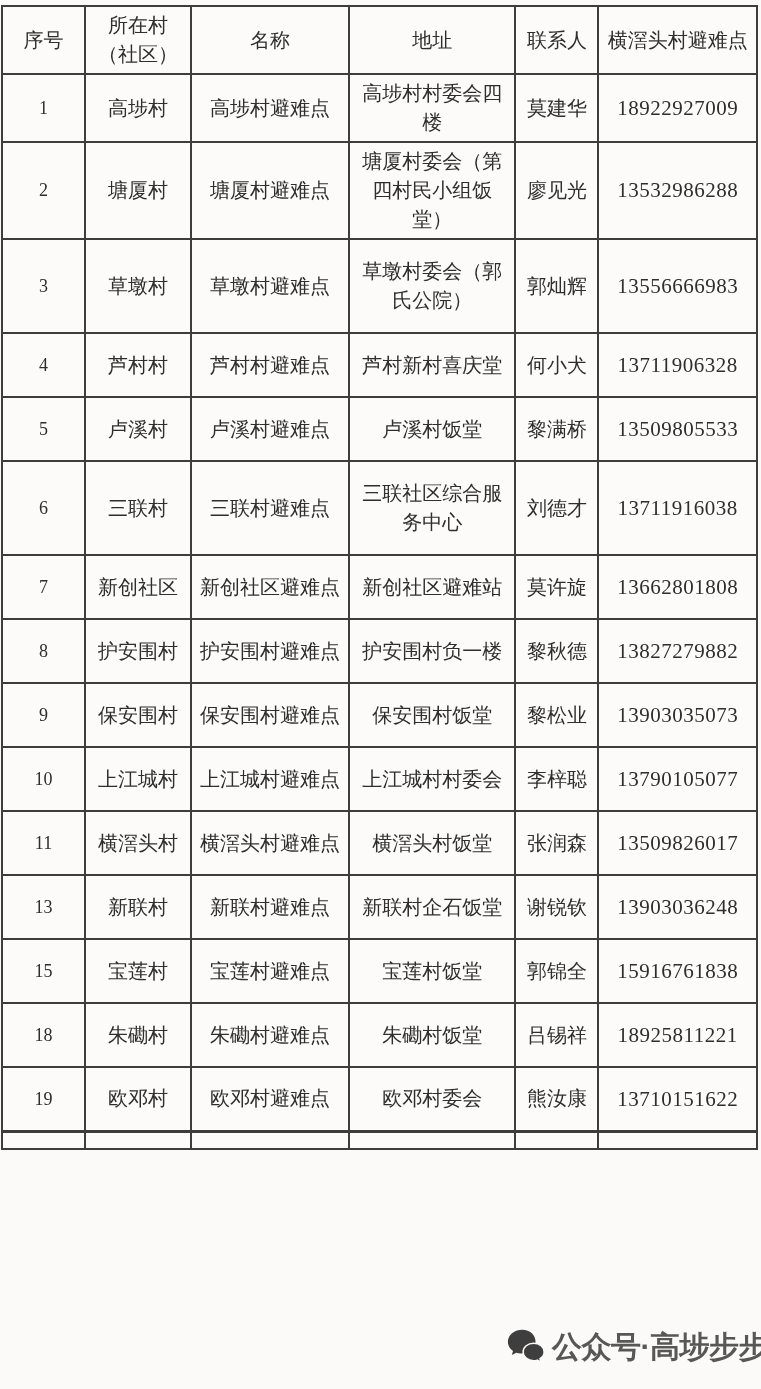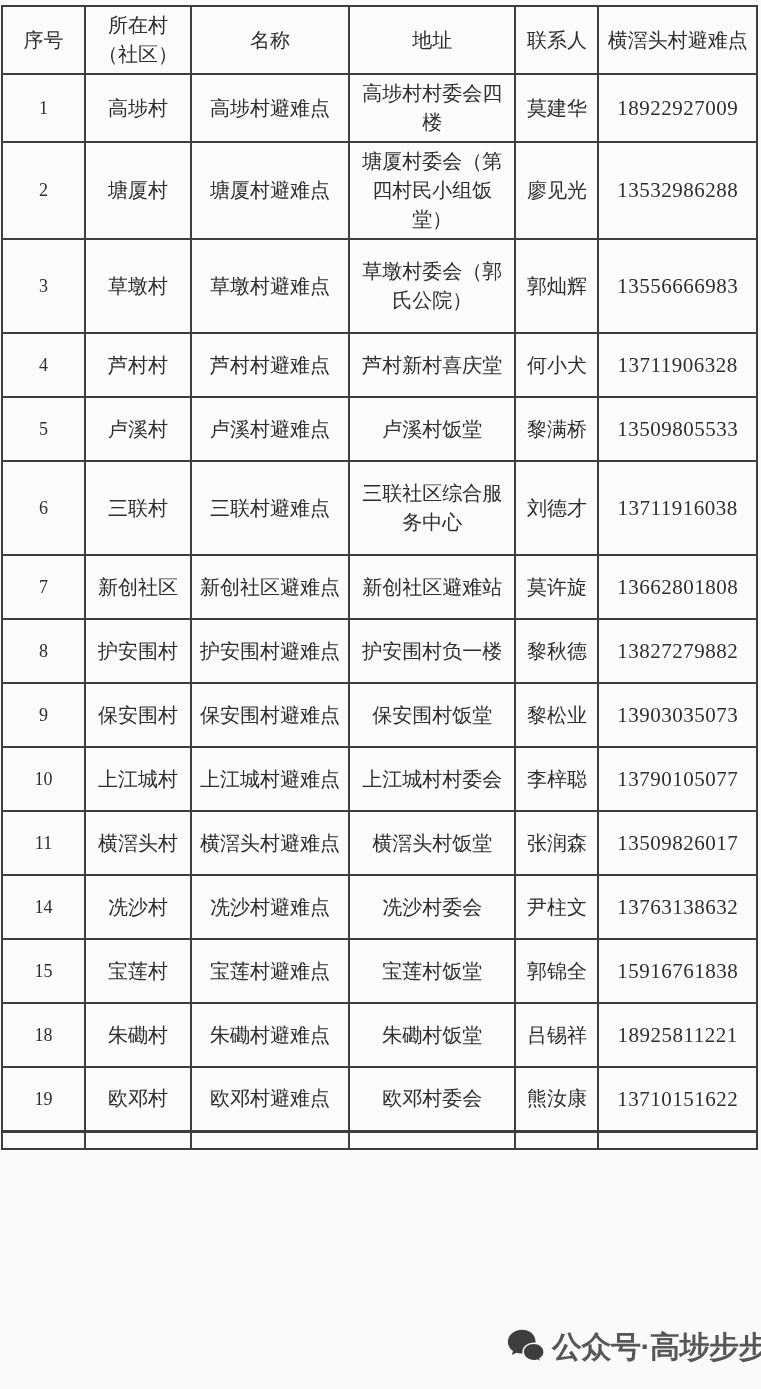"13" tr { html: none -> <tr> <td>13</td> <td>新联村</td> <td>新联村避难点</td> <td>新联村企石饭堂</td> <td>谢锐钦</td> <td>13903036248</td> </tr> }
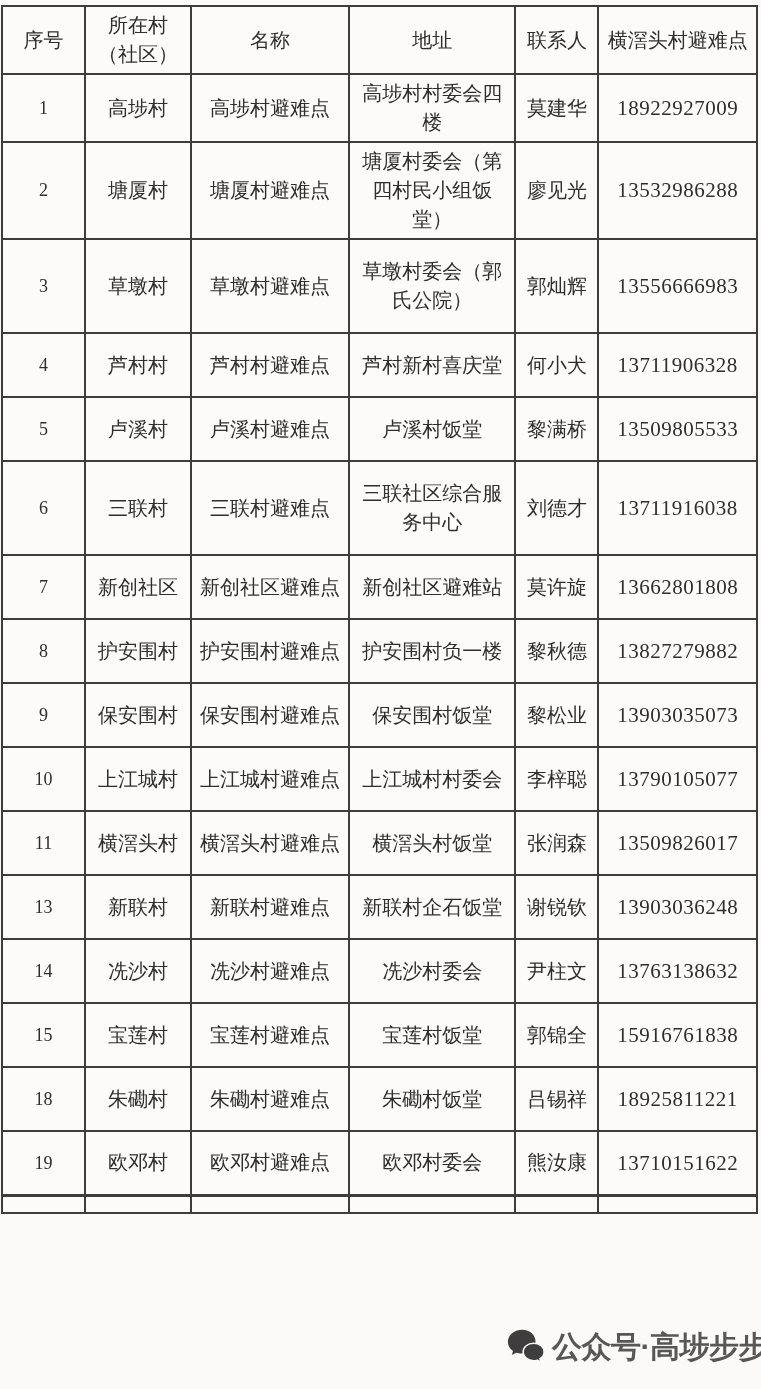"14" tr { html: <tr> <td>14</td> <td>冼沙村</td> <td>冼沙村避难点</td> <td>冼沙村委会</td> <td>尹柱文</td> <td>13763138632</td> </tr> -> none }
